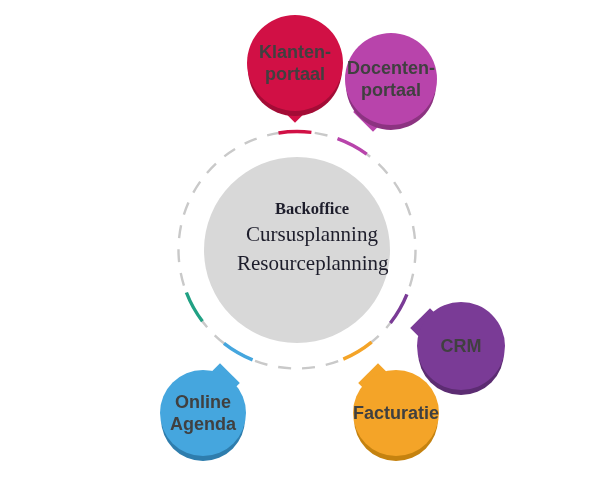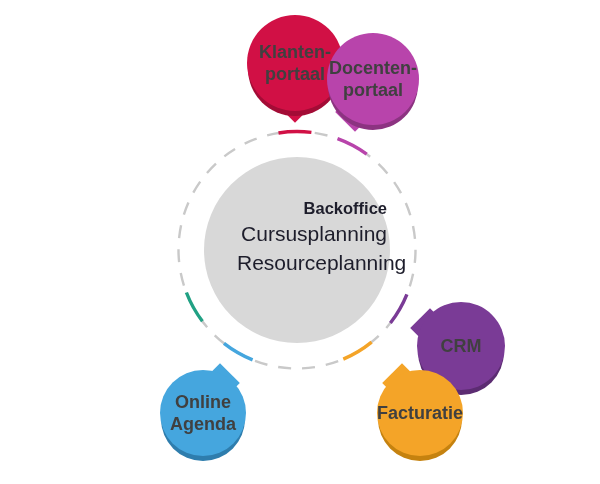"Docenten-" div.bubble { left: 327px -> 345px }
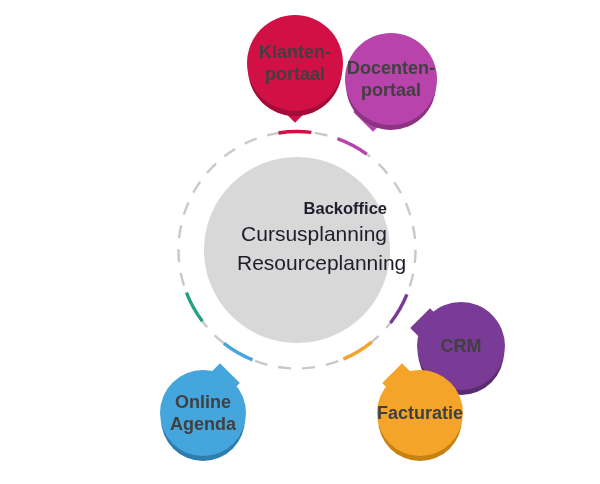"Backoffice" .center-text { font-family: none -> Liberation Serif, serif; text-align: right -> center }
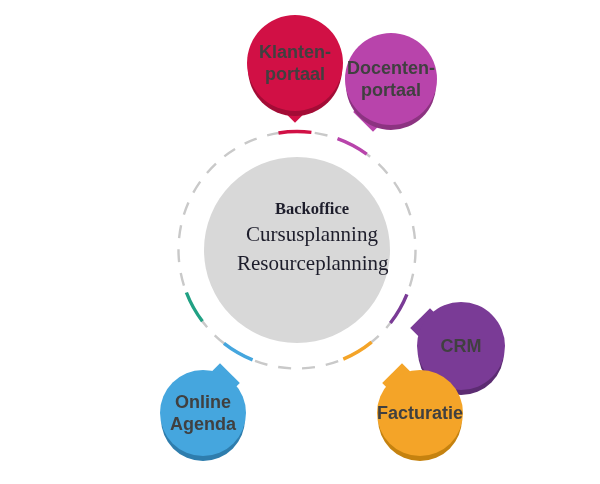"Facturatie" div.bubble { margin-left: 24px -> none }
